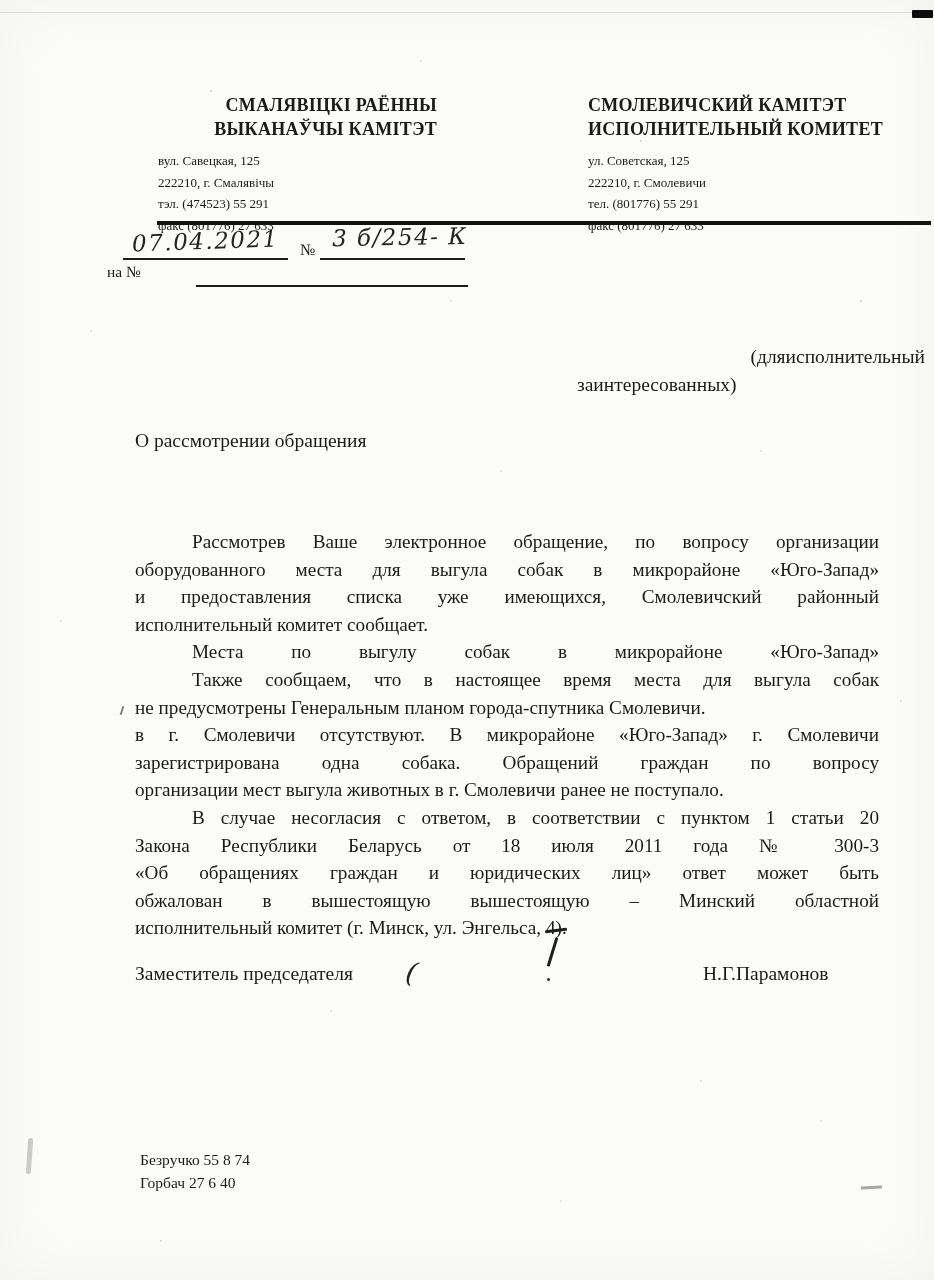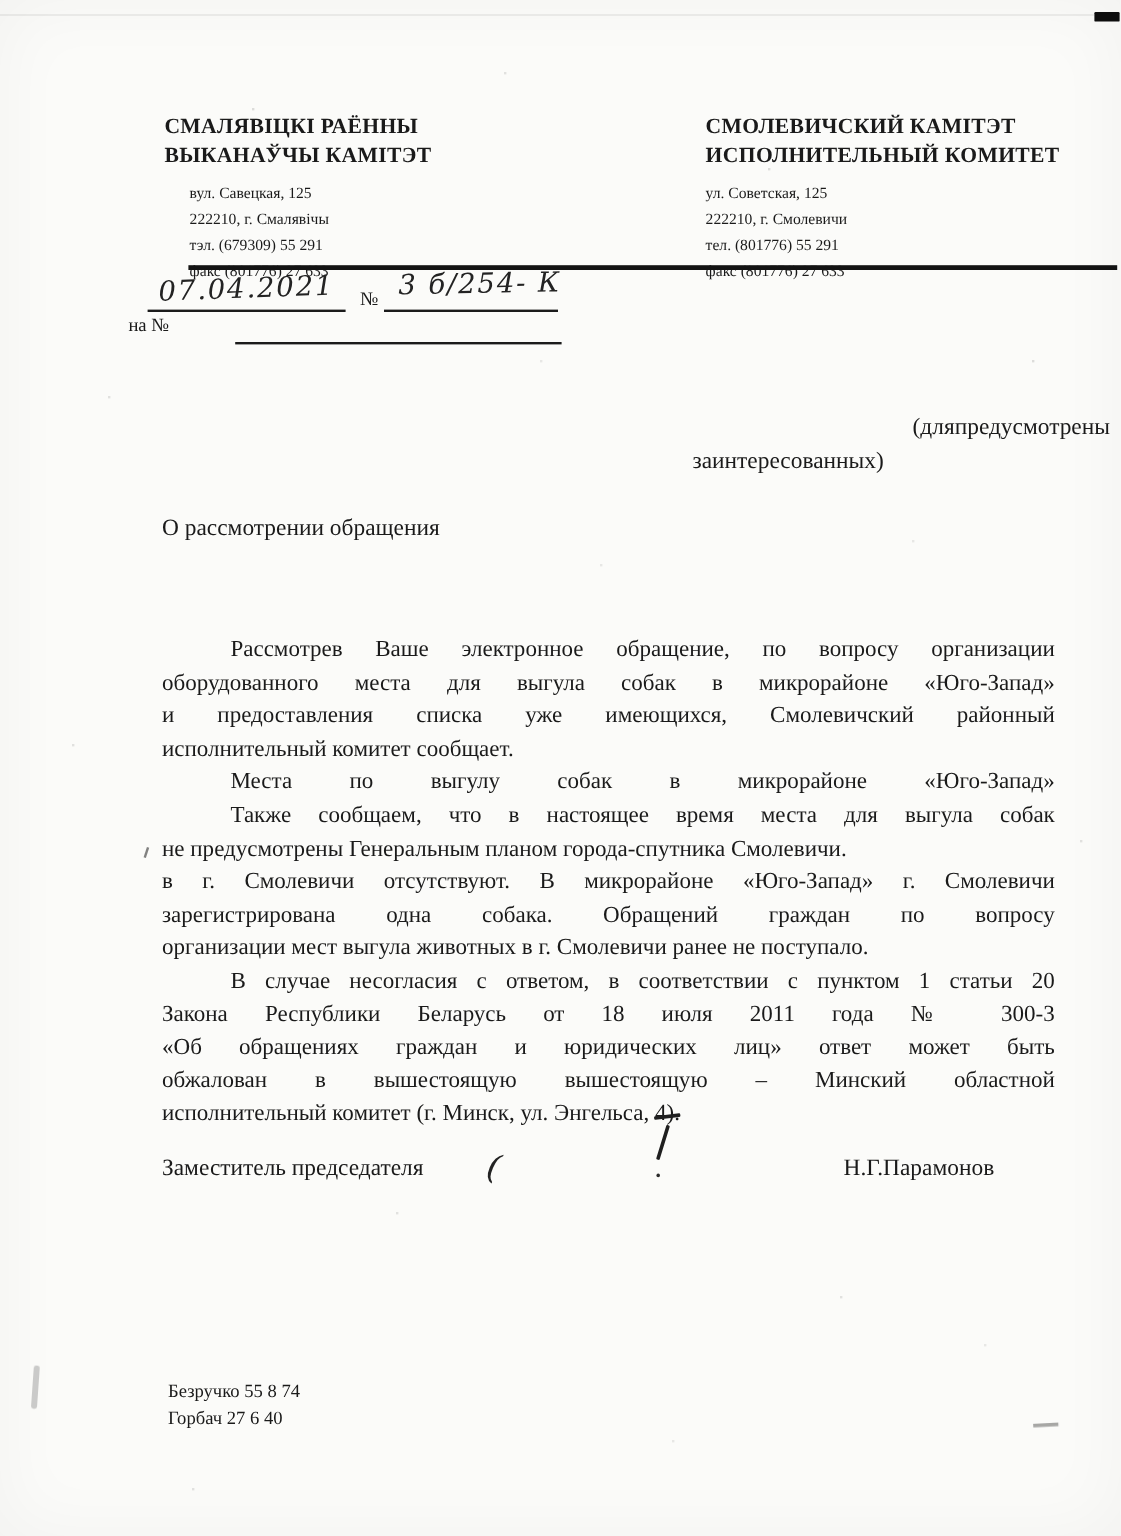"СМАЛЯВІЦКІ РАЁННЫ" .hdr-title.left { text-align: left -> right }
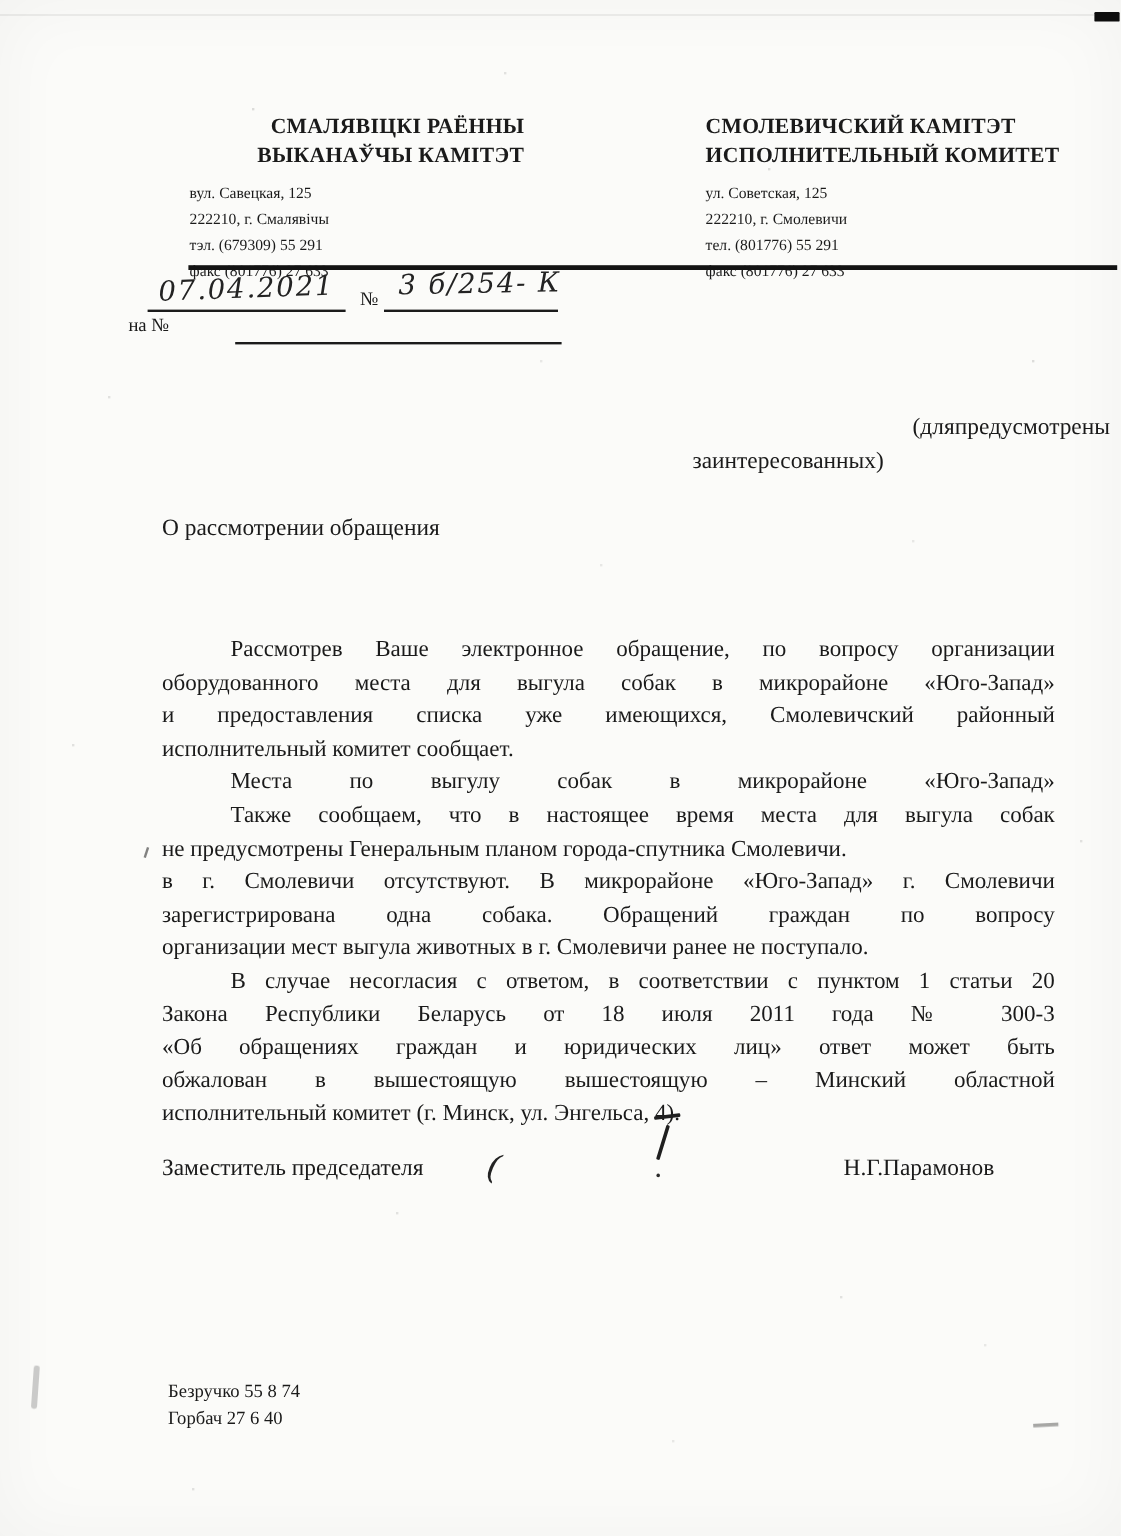"тэл. (679309) 55 291" div { text: 679309 -> 474523 }
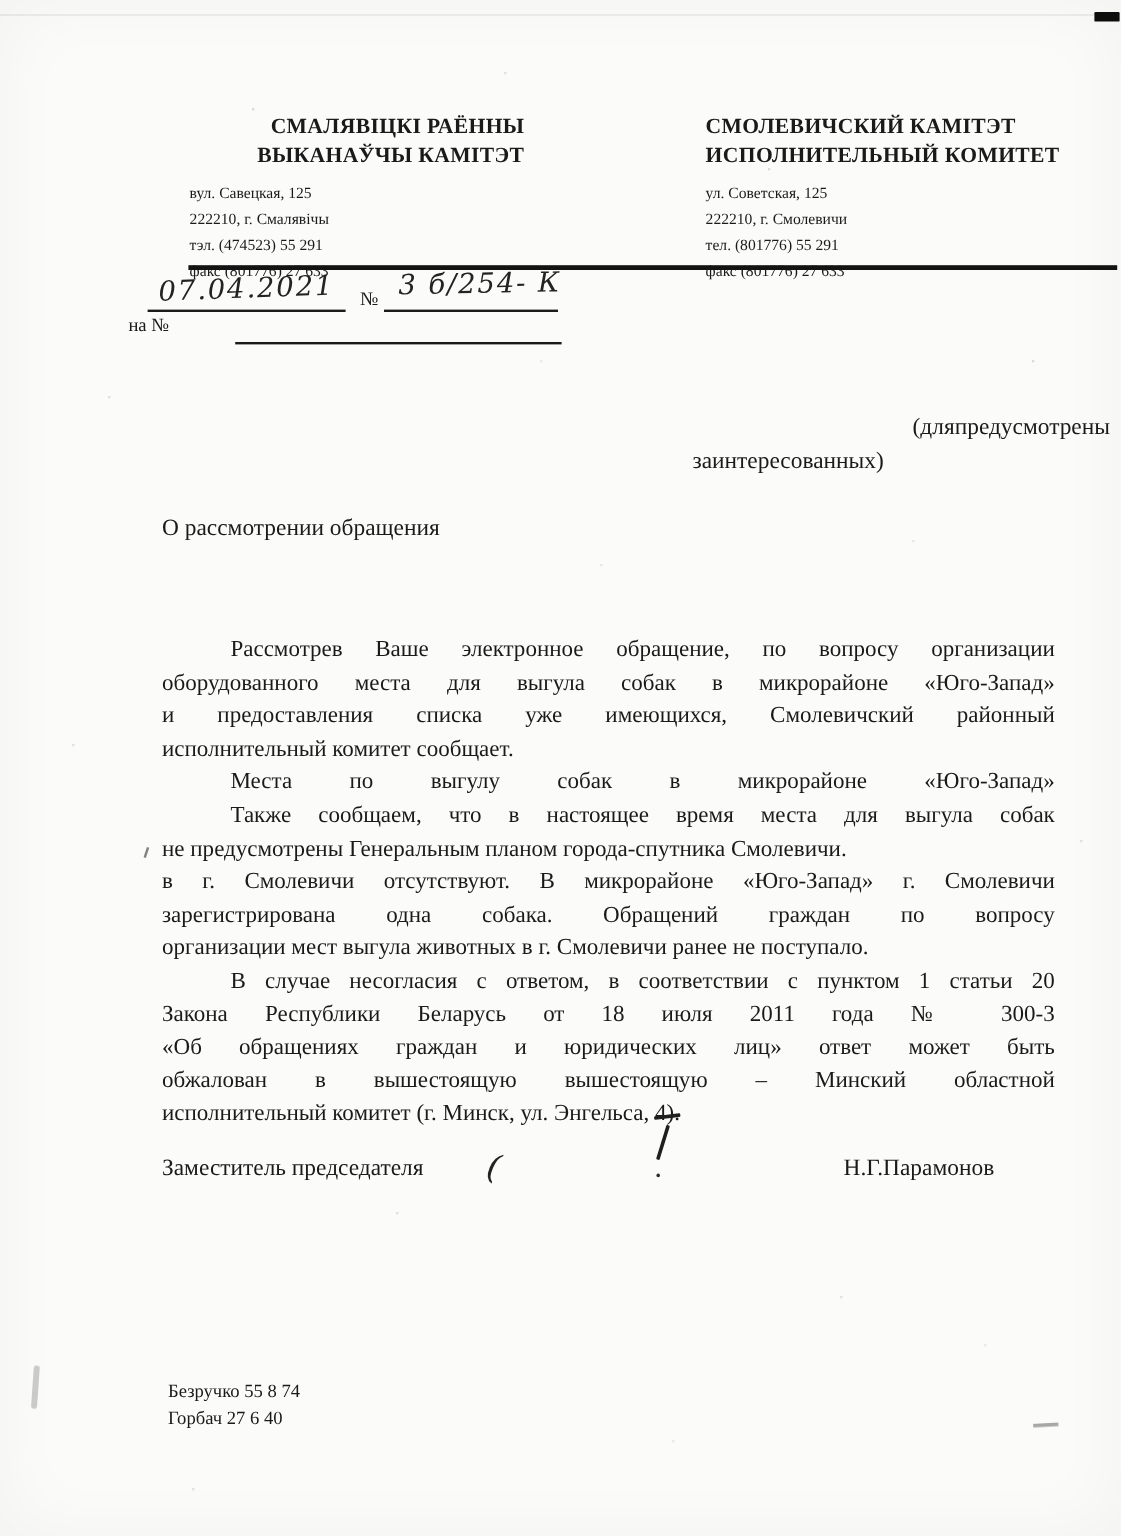"предусмотрены" span { text: предусмотрены -> исполнительный }
